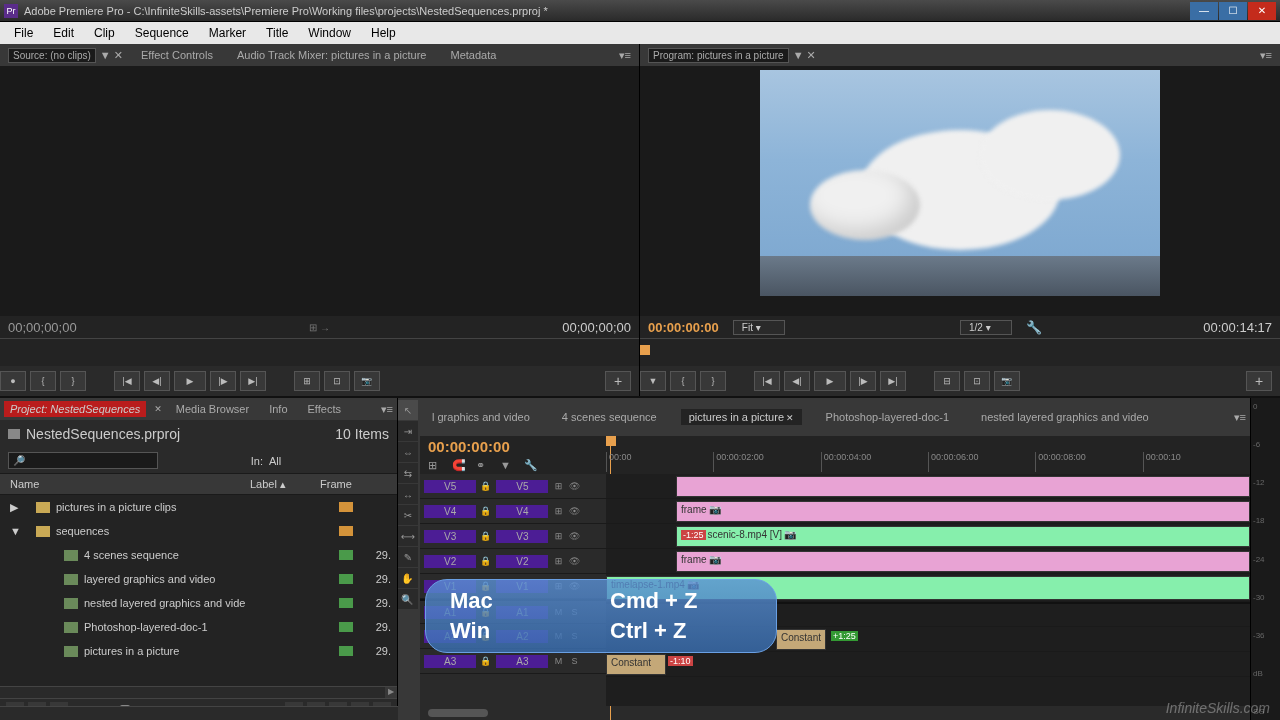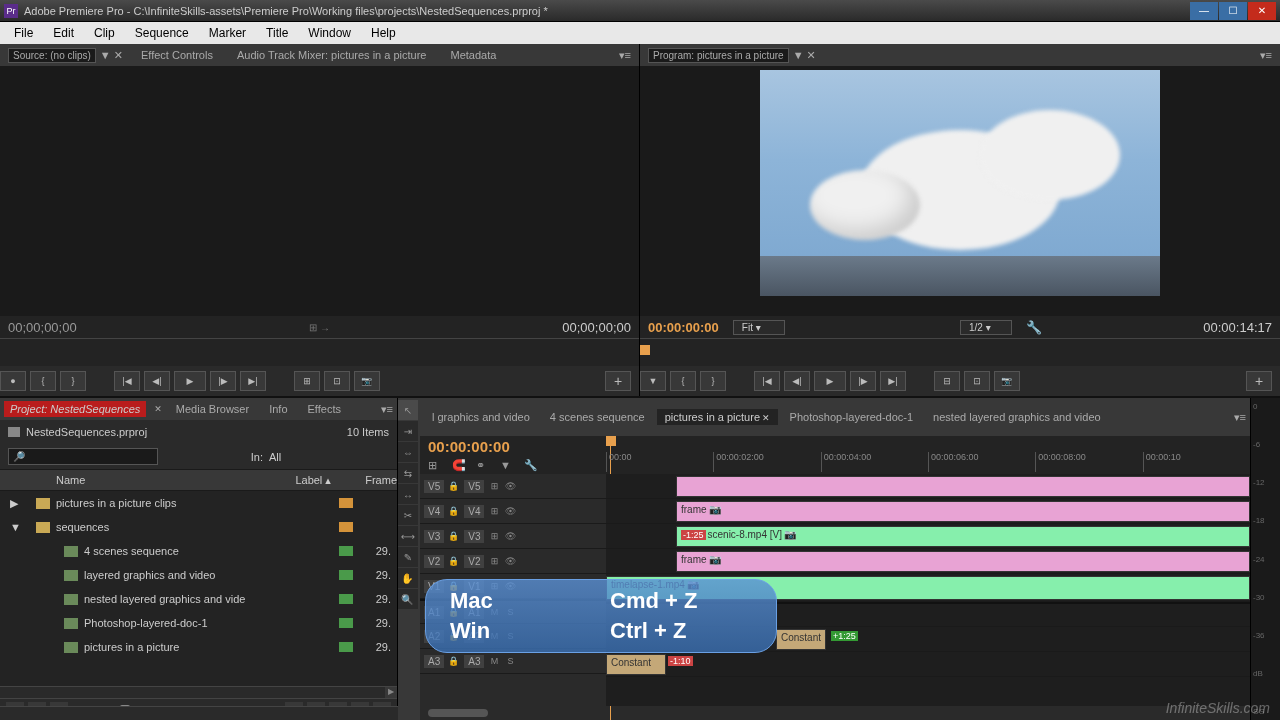"l graphics and video" .timeline-tabs { gap: 4px -> 16px }
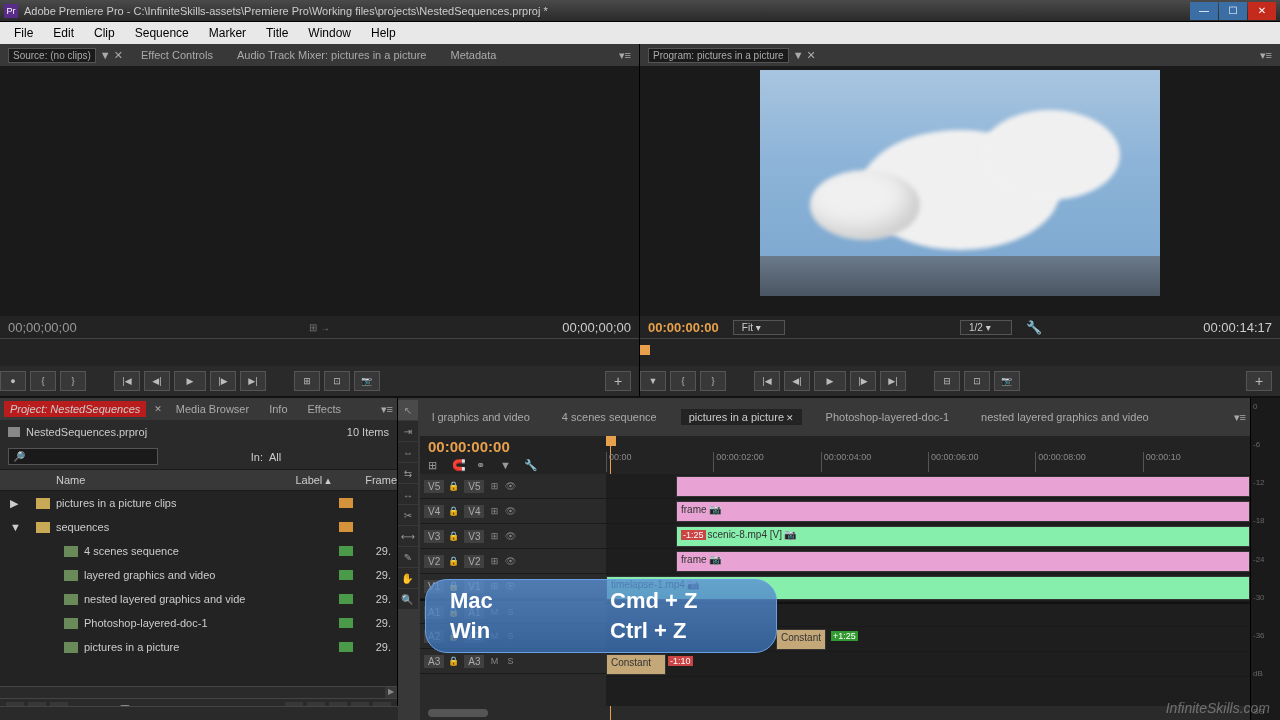"NestedSequences.prproj" .project-header { font-size: 11px -> 14px }
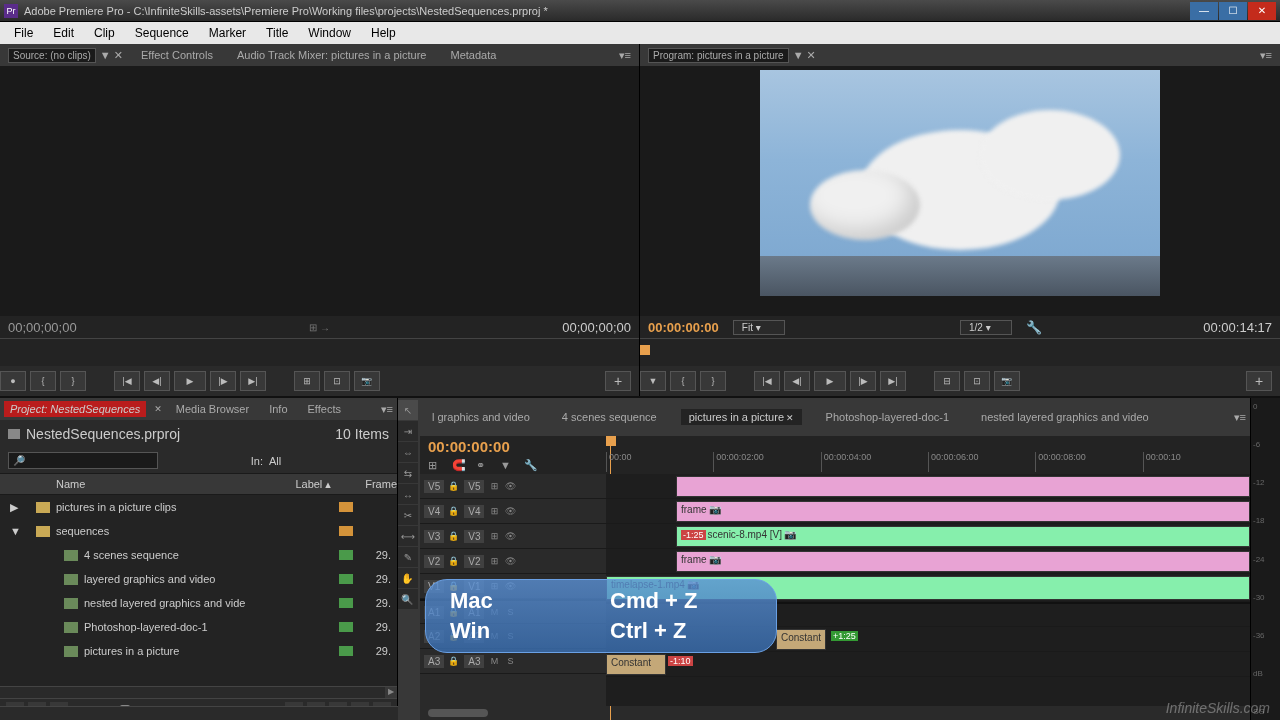"Name" .col-name { margin-left: 46px -> none }
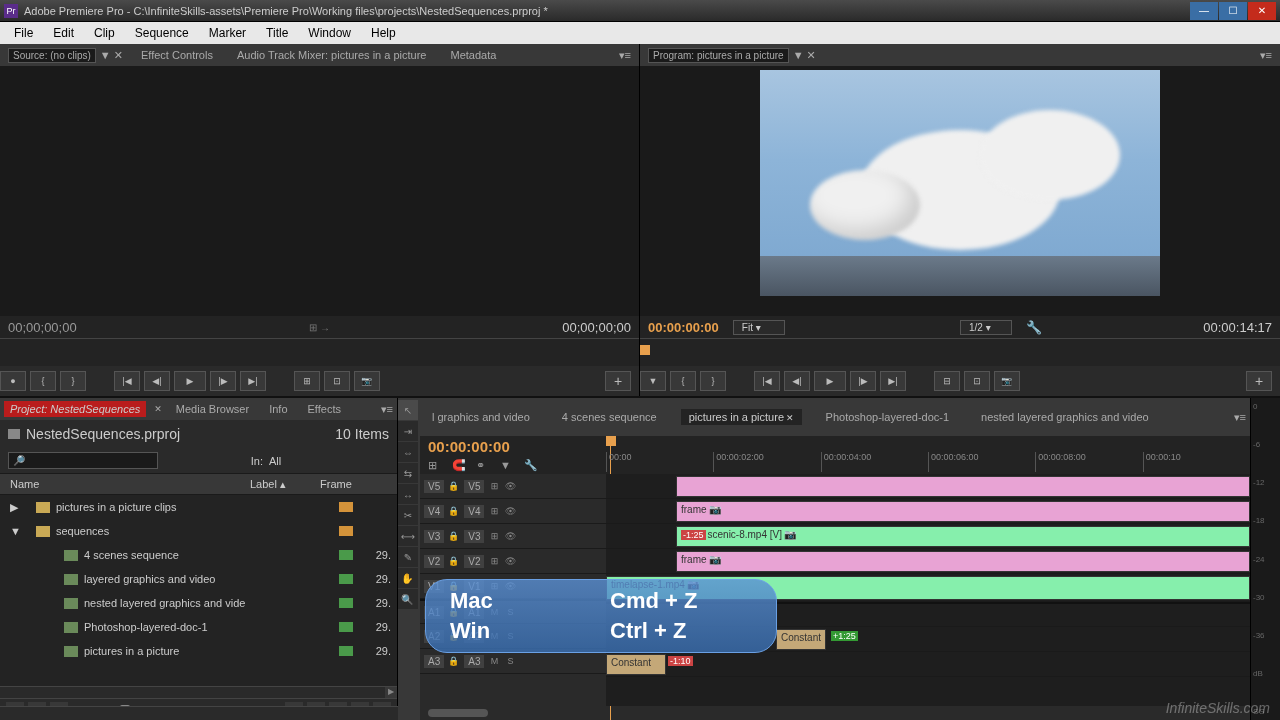"V5" .track-head-row .tname { background: #404040 -> #4c1d95; padding: 1px 4px -> 1px 20px }
